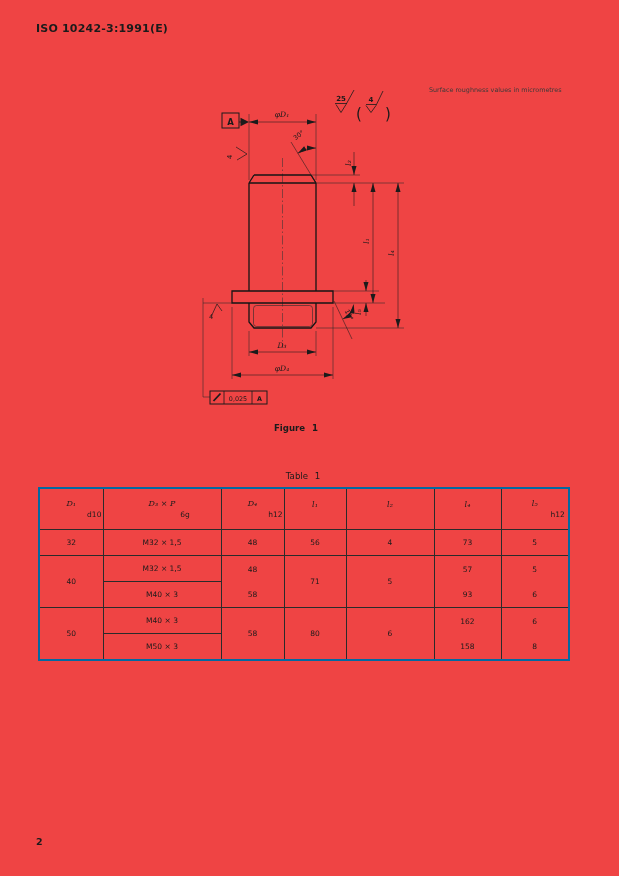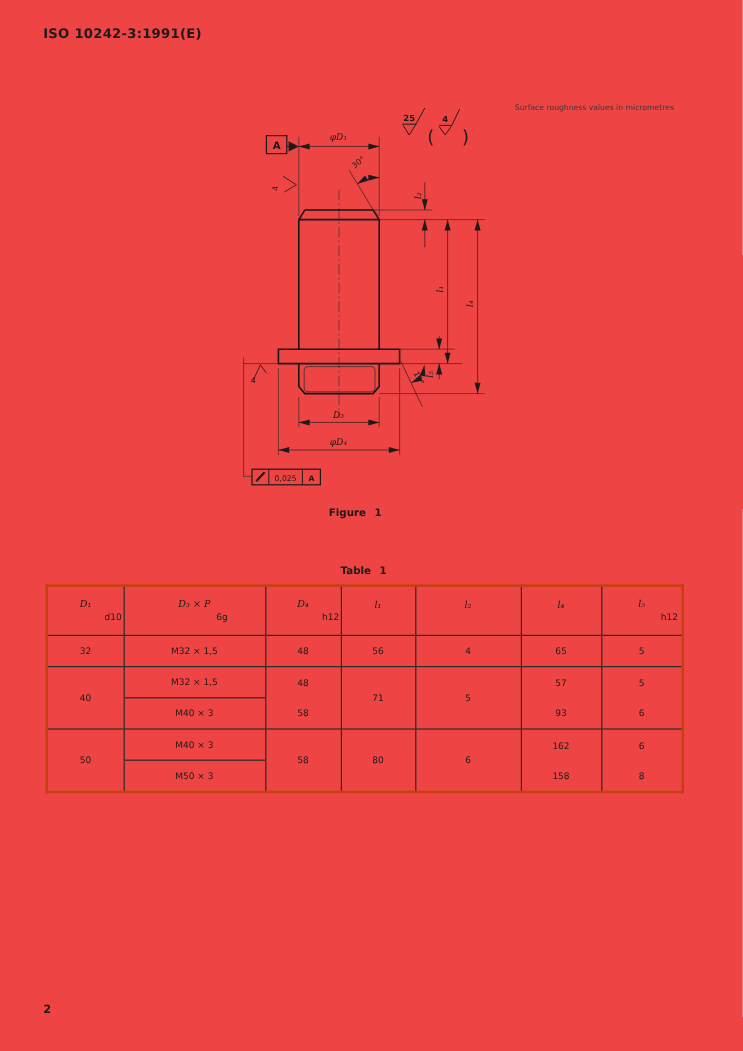"Table 1" #tabcap { font-weight: bold -> normal }
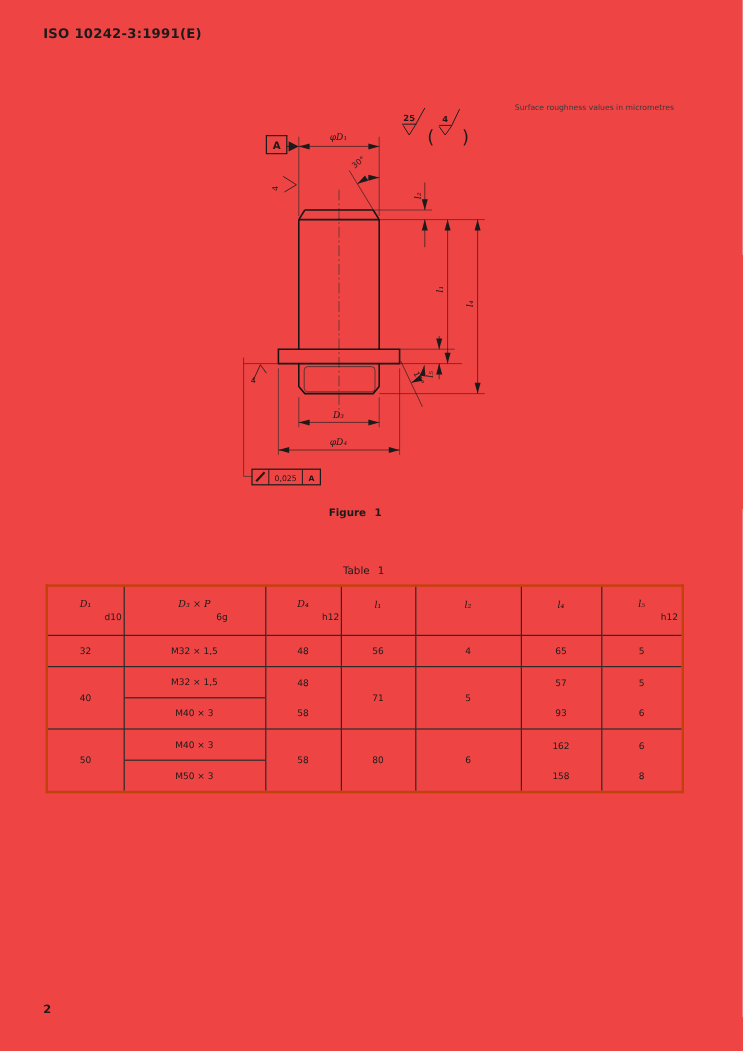"D₁" #t1 { border: 2px solid #c2410c -> 2px solid #0369a1 }
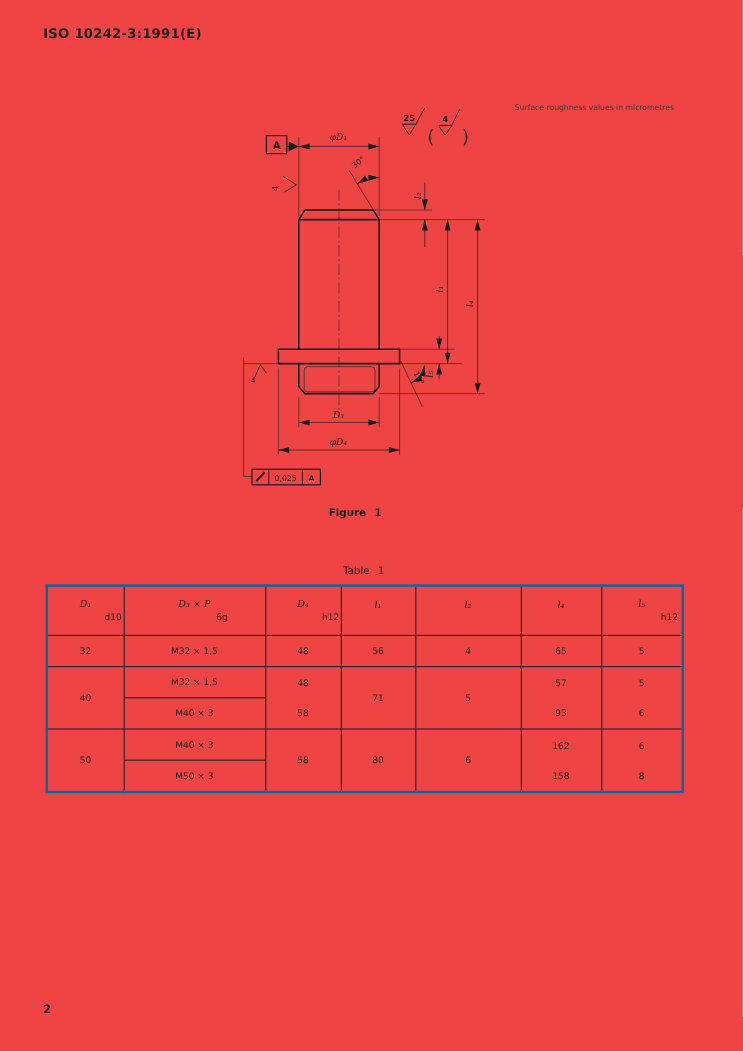"65" td { text: 65 -> 73 }
